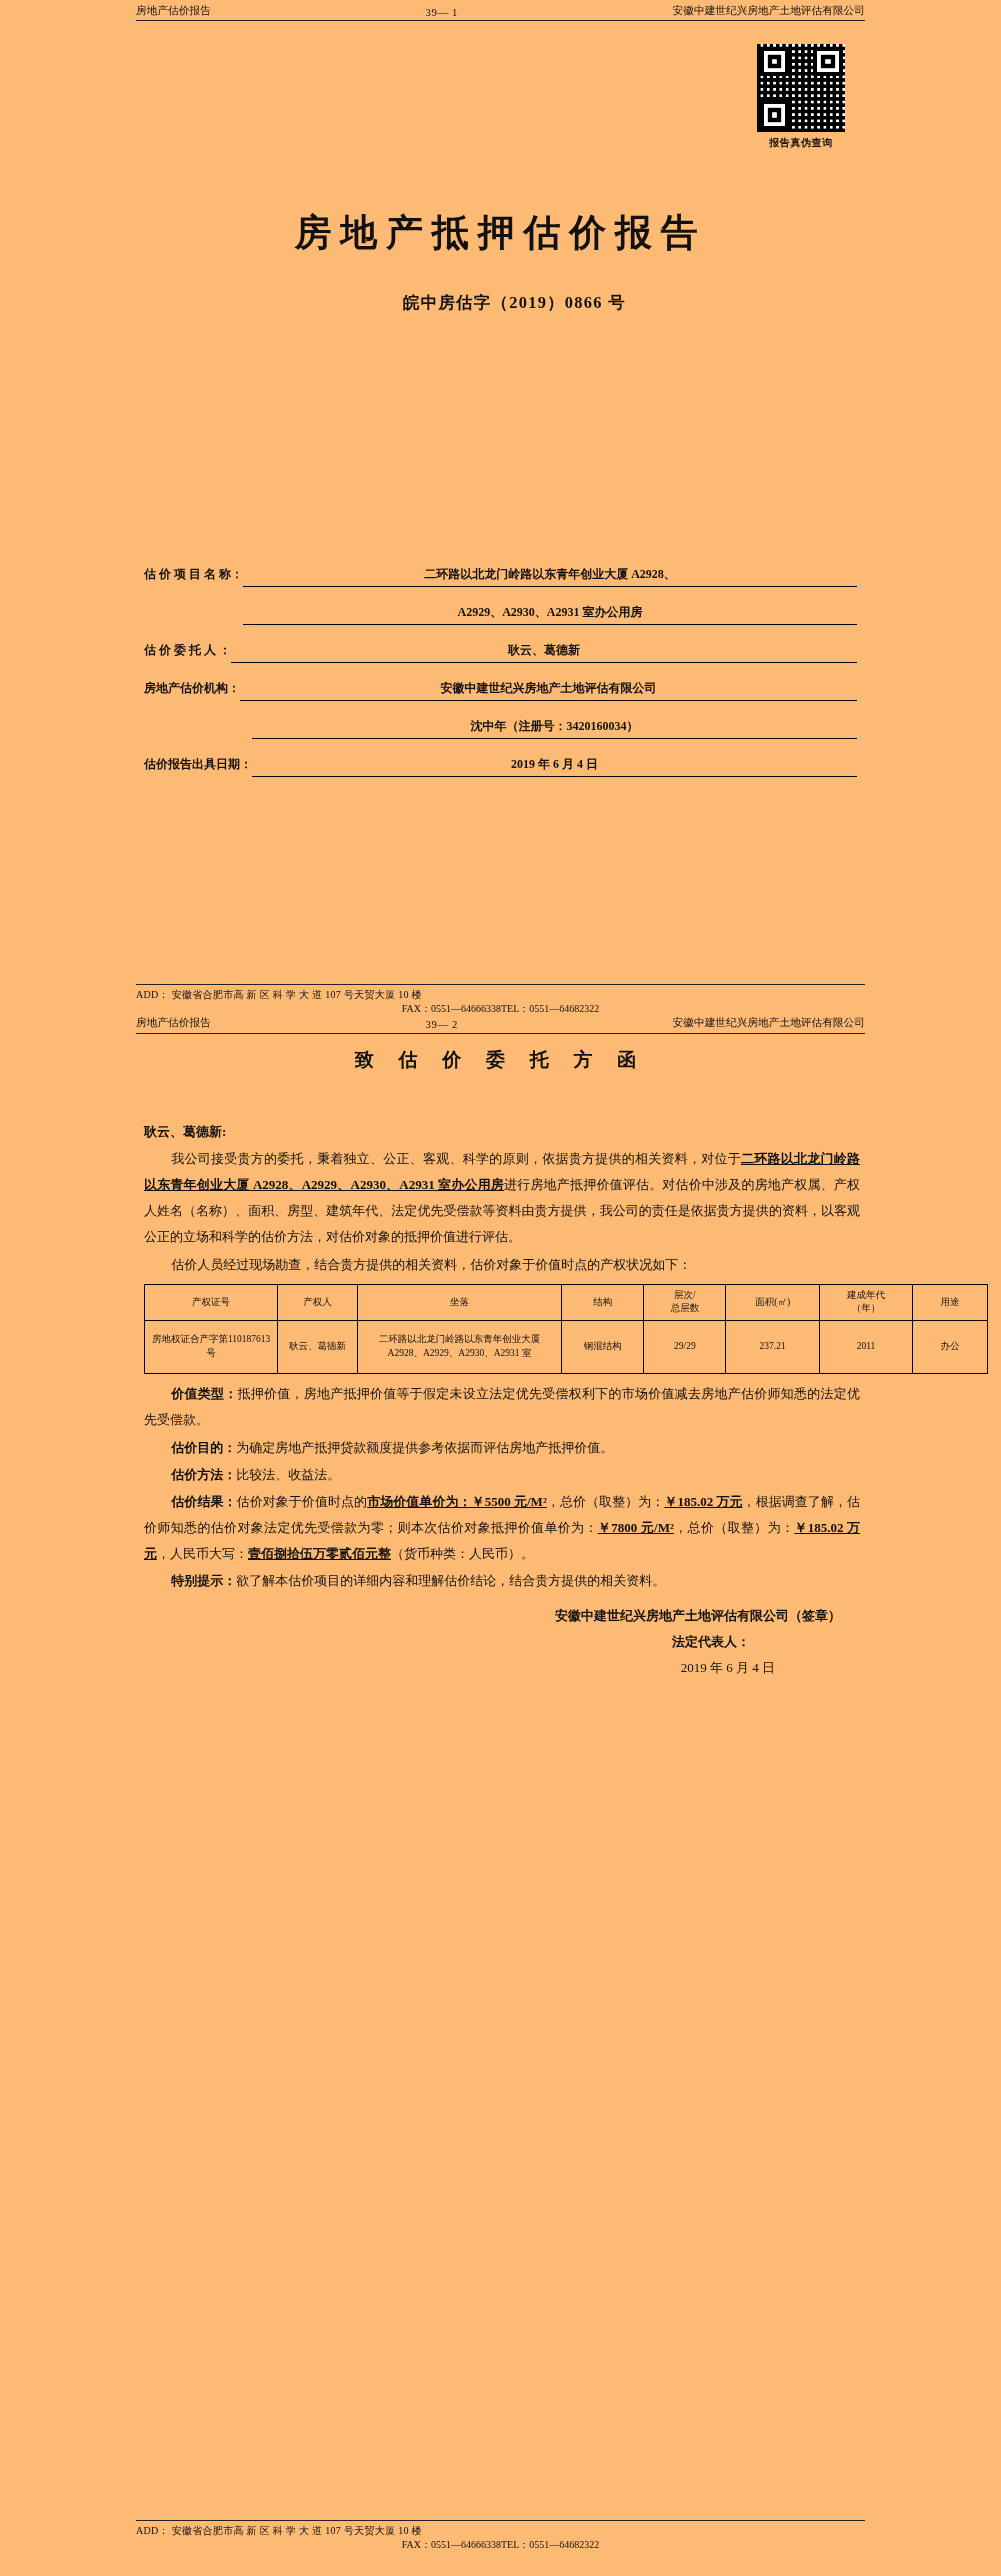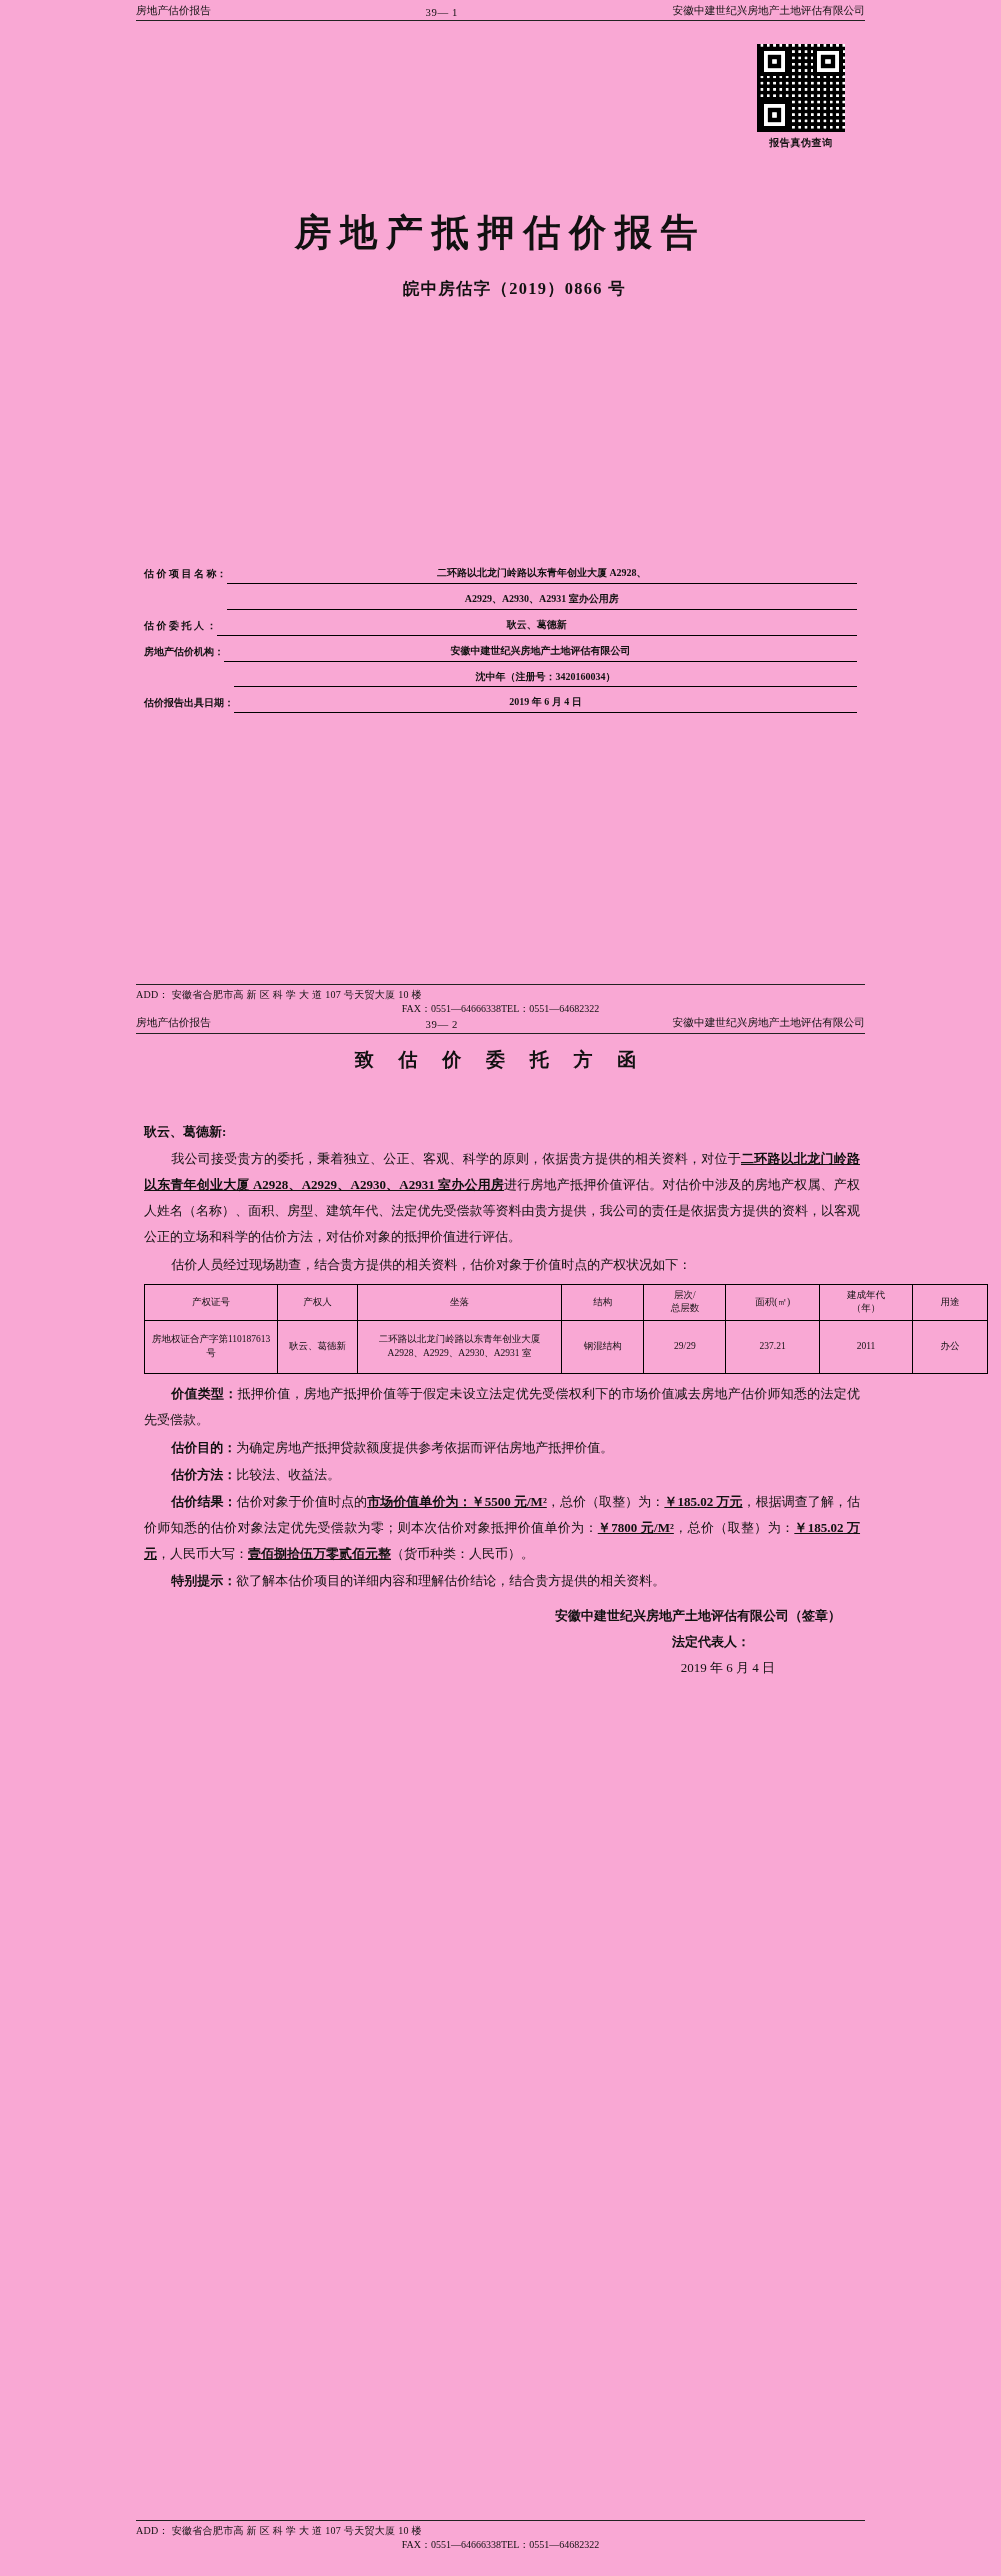"房地产估价报告" .page { background: #f9a8d4 -> #fdba74 }
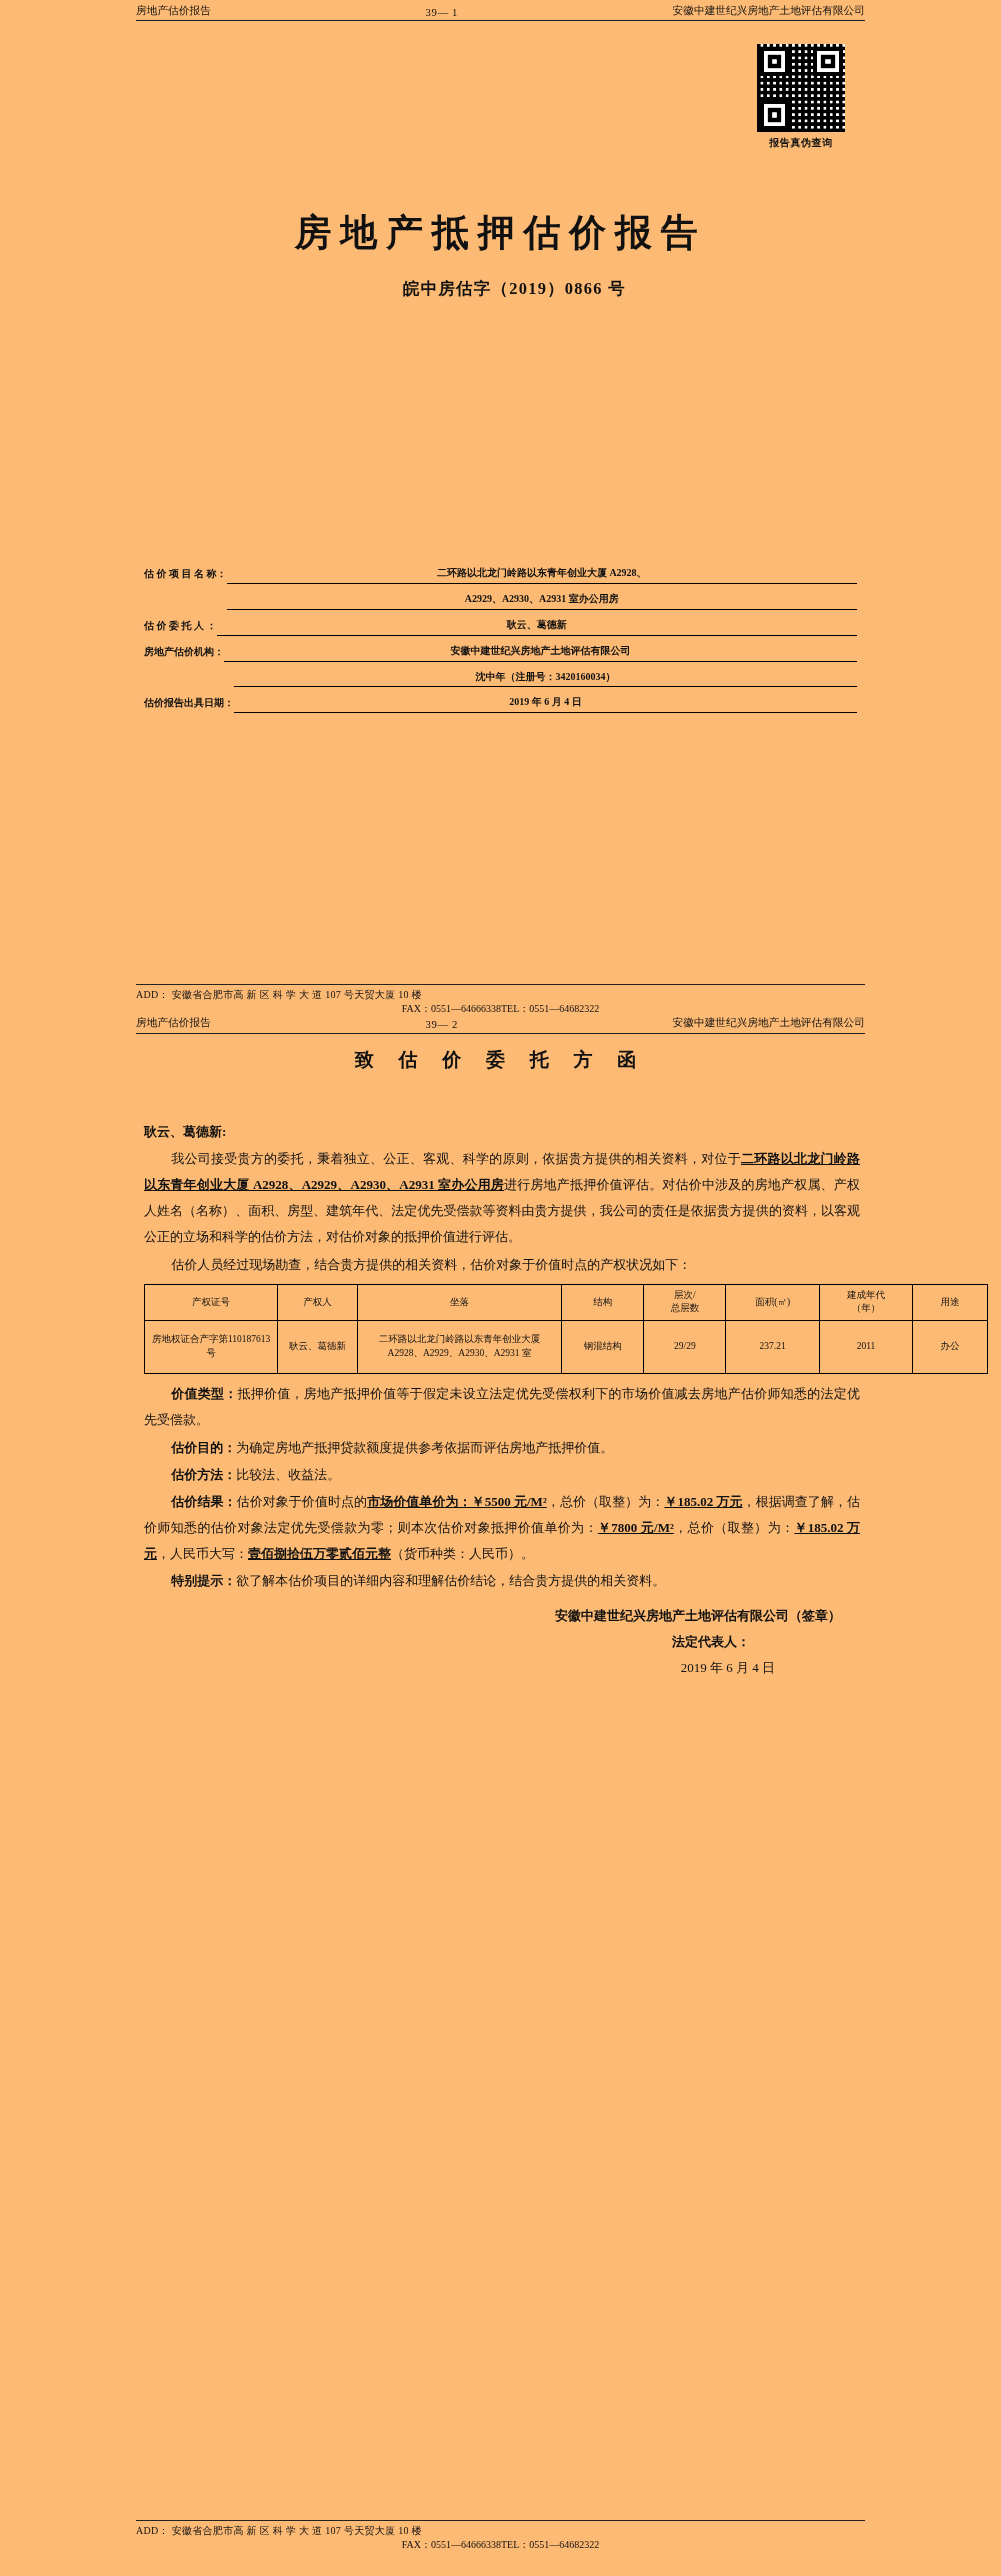"皖中房估字（2019）0866 号" .cover-sub { top: 278px -> 292px }
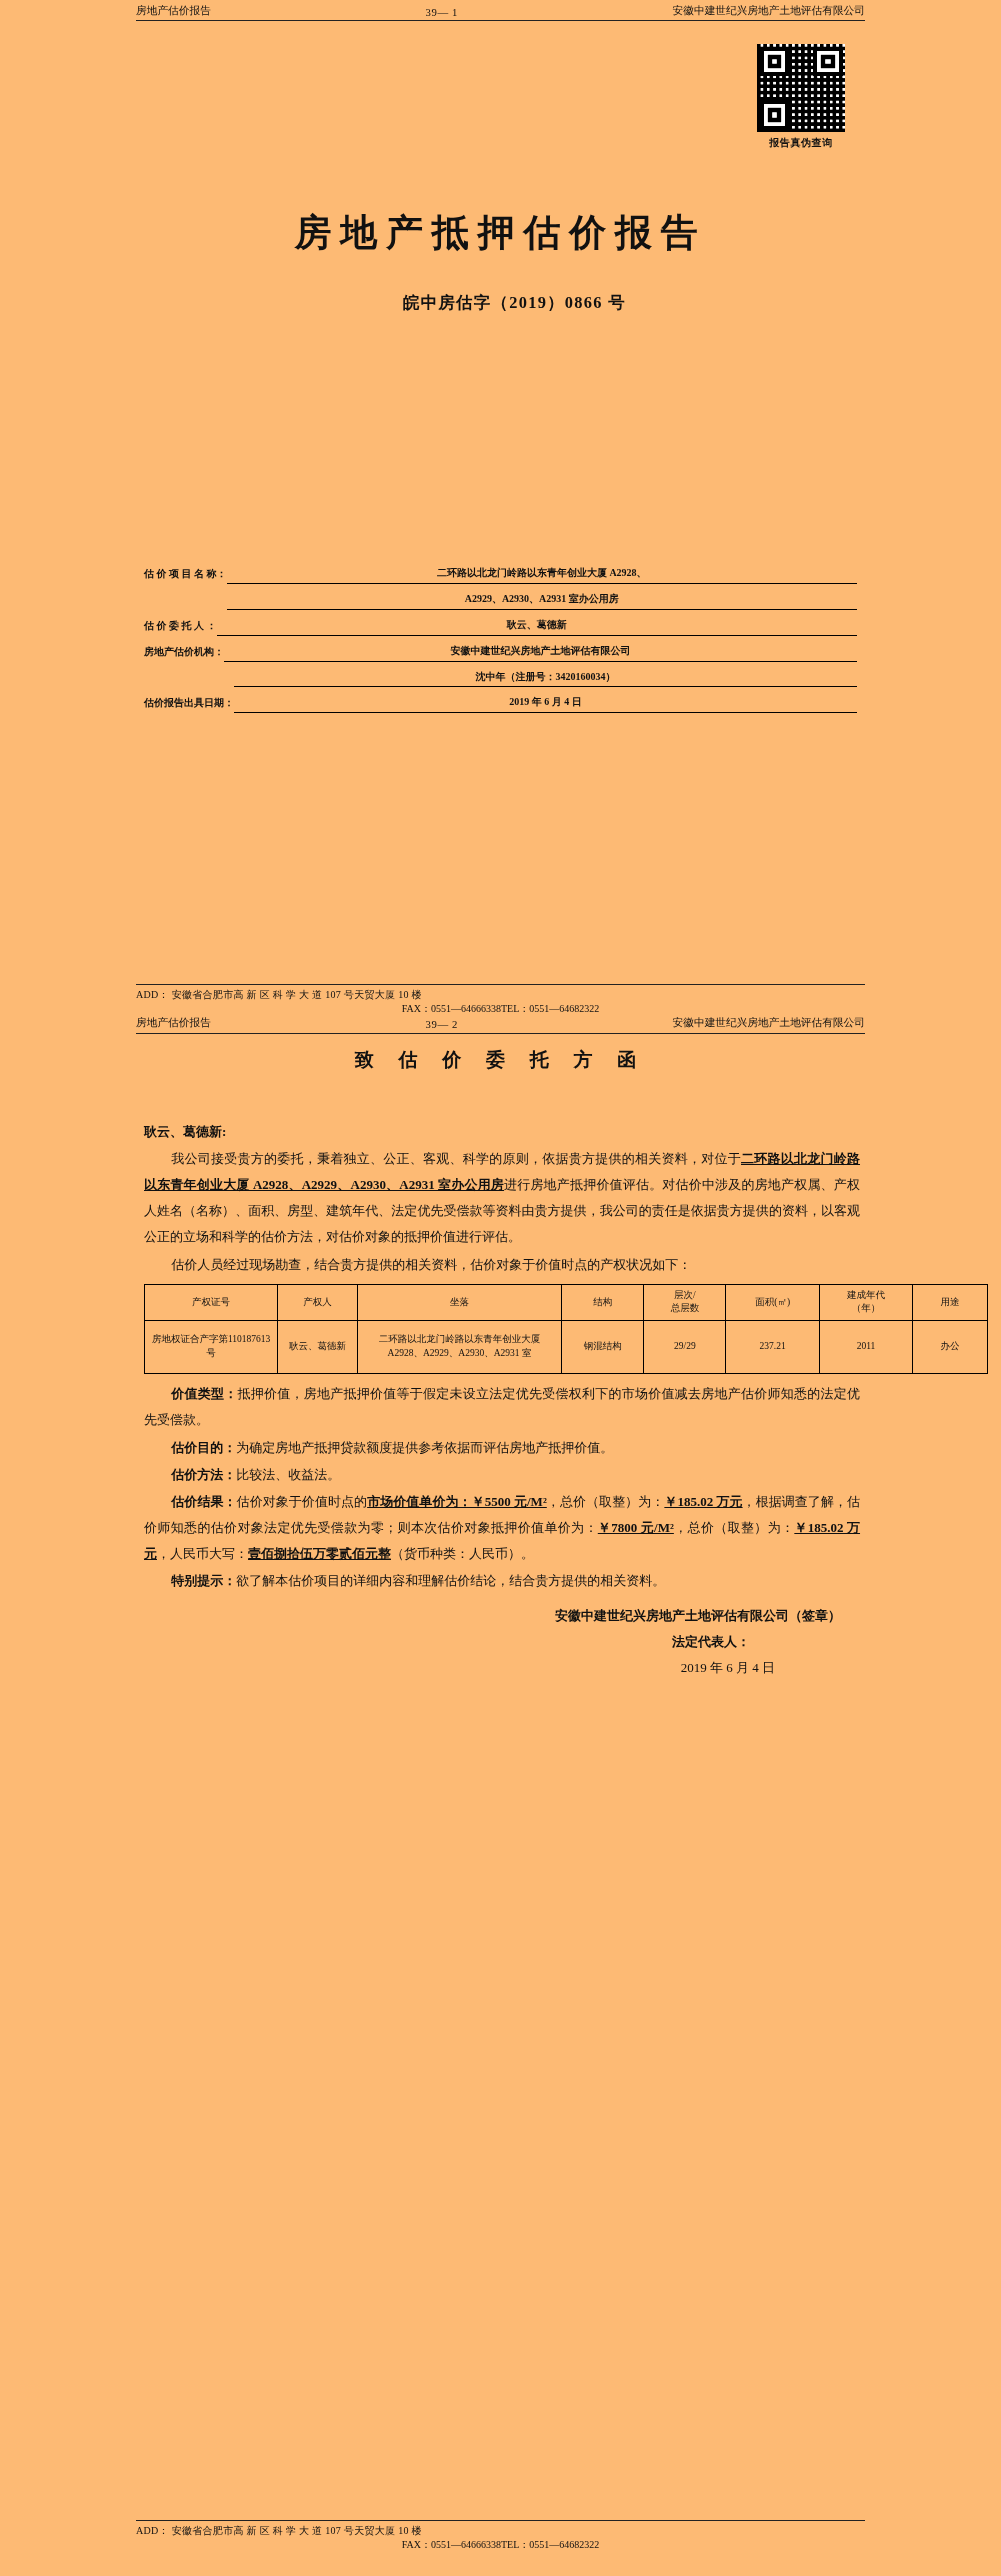"估 价 项 目 名" .cf-row { align-items: flex-end -> none; font-size: 10px -> 12px; margin-bottom: 7px -> 16px }
